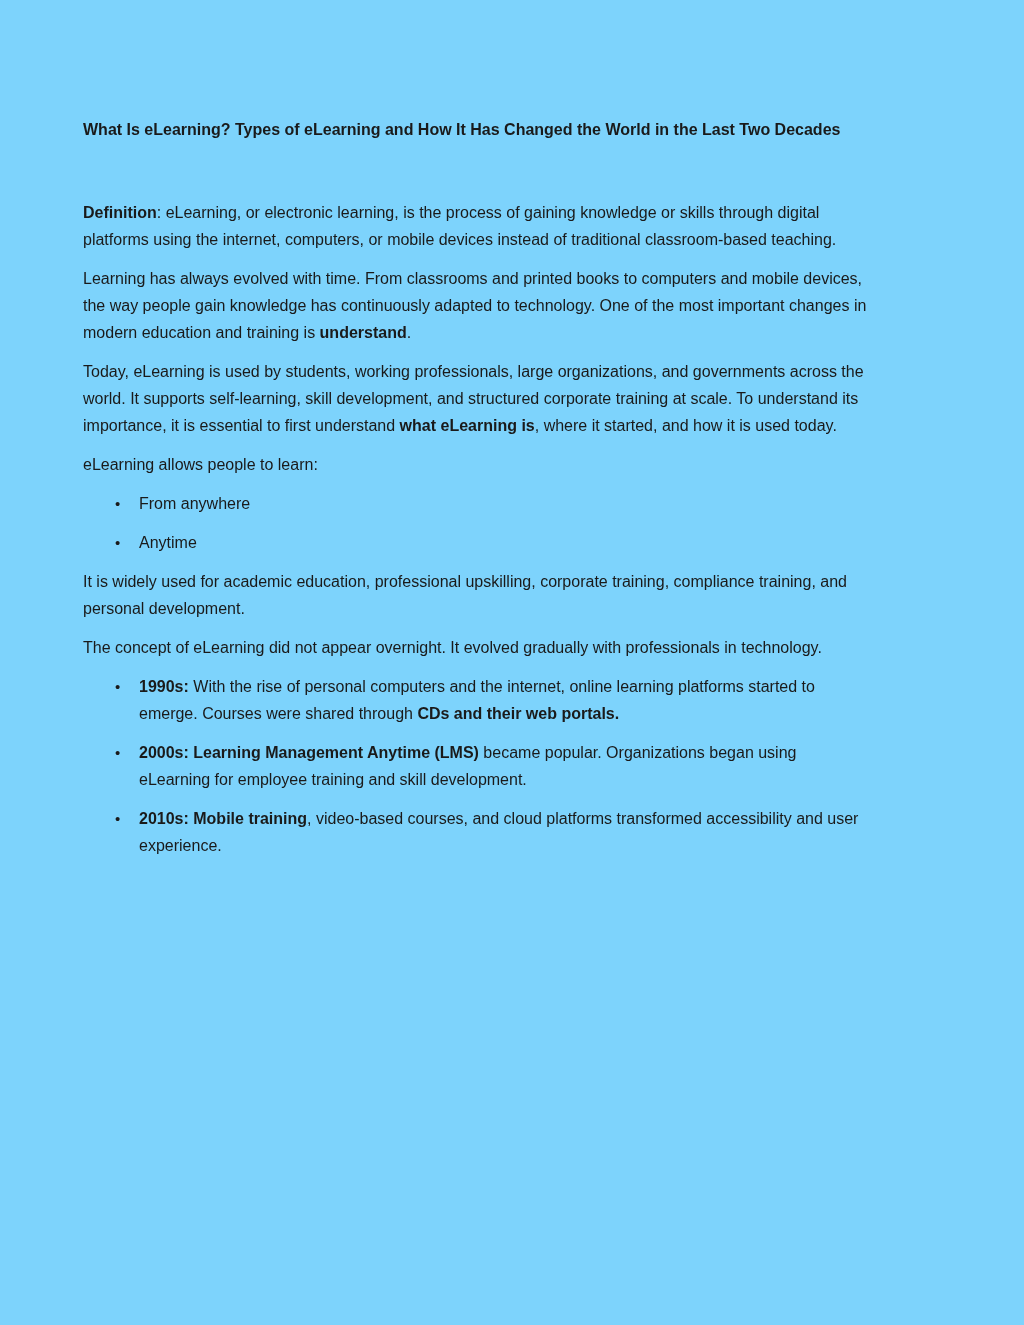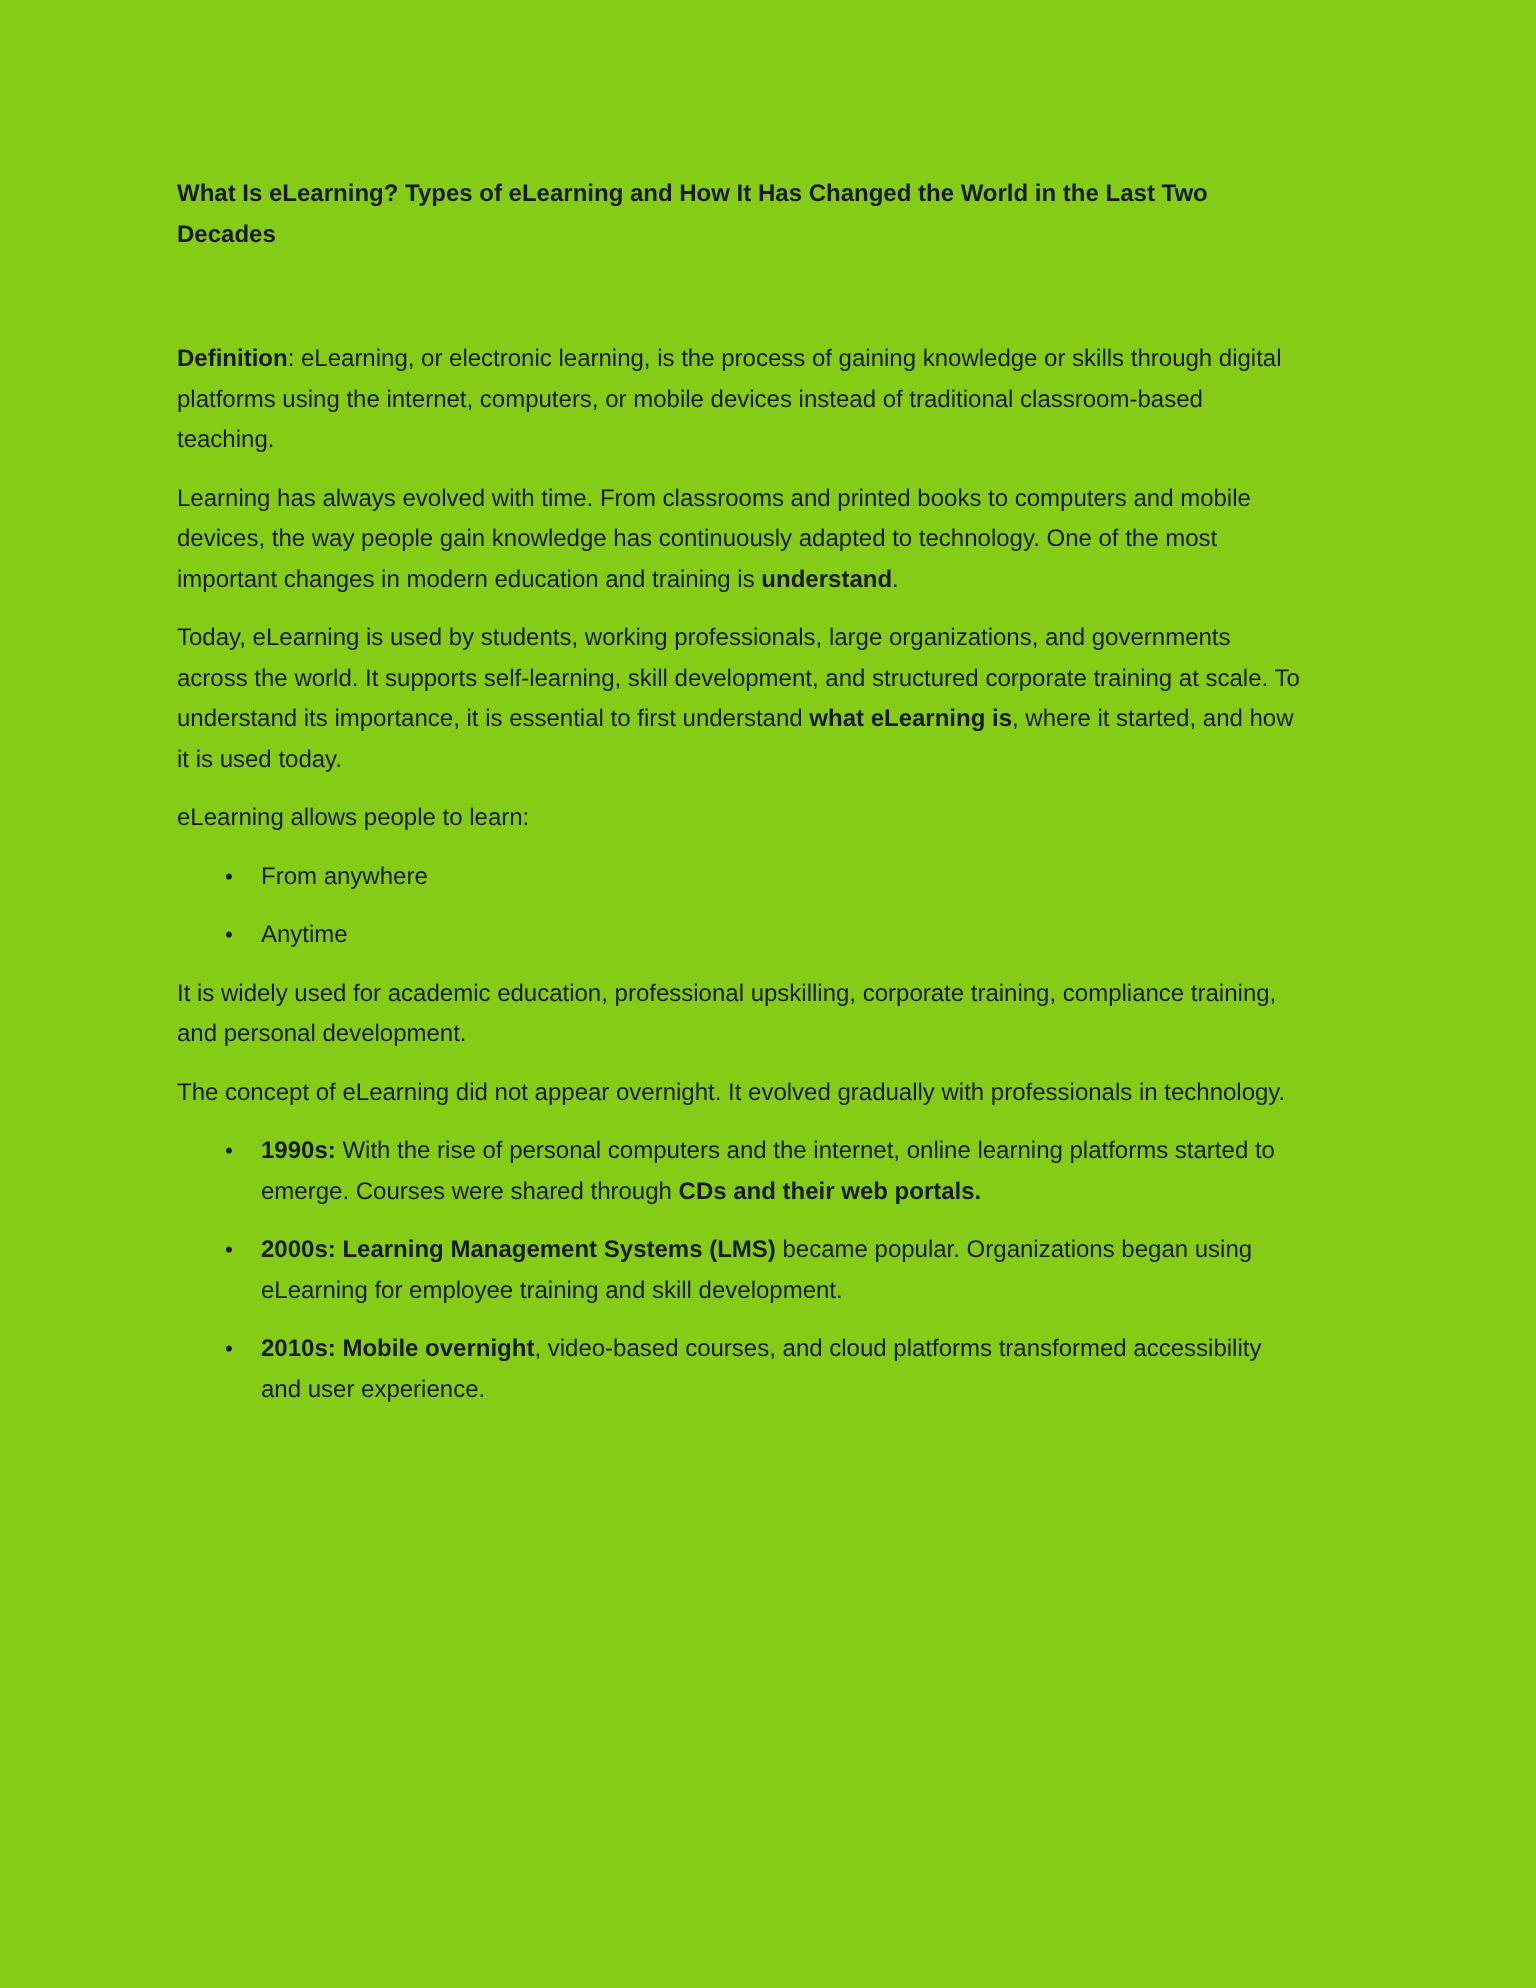"What Is eLearning? Types of" .page { background: #84cc16 -> #7dd3fc; padding: 116px 157px 0 118px -> 116px 157px 0 83px }
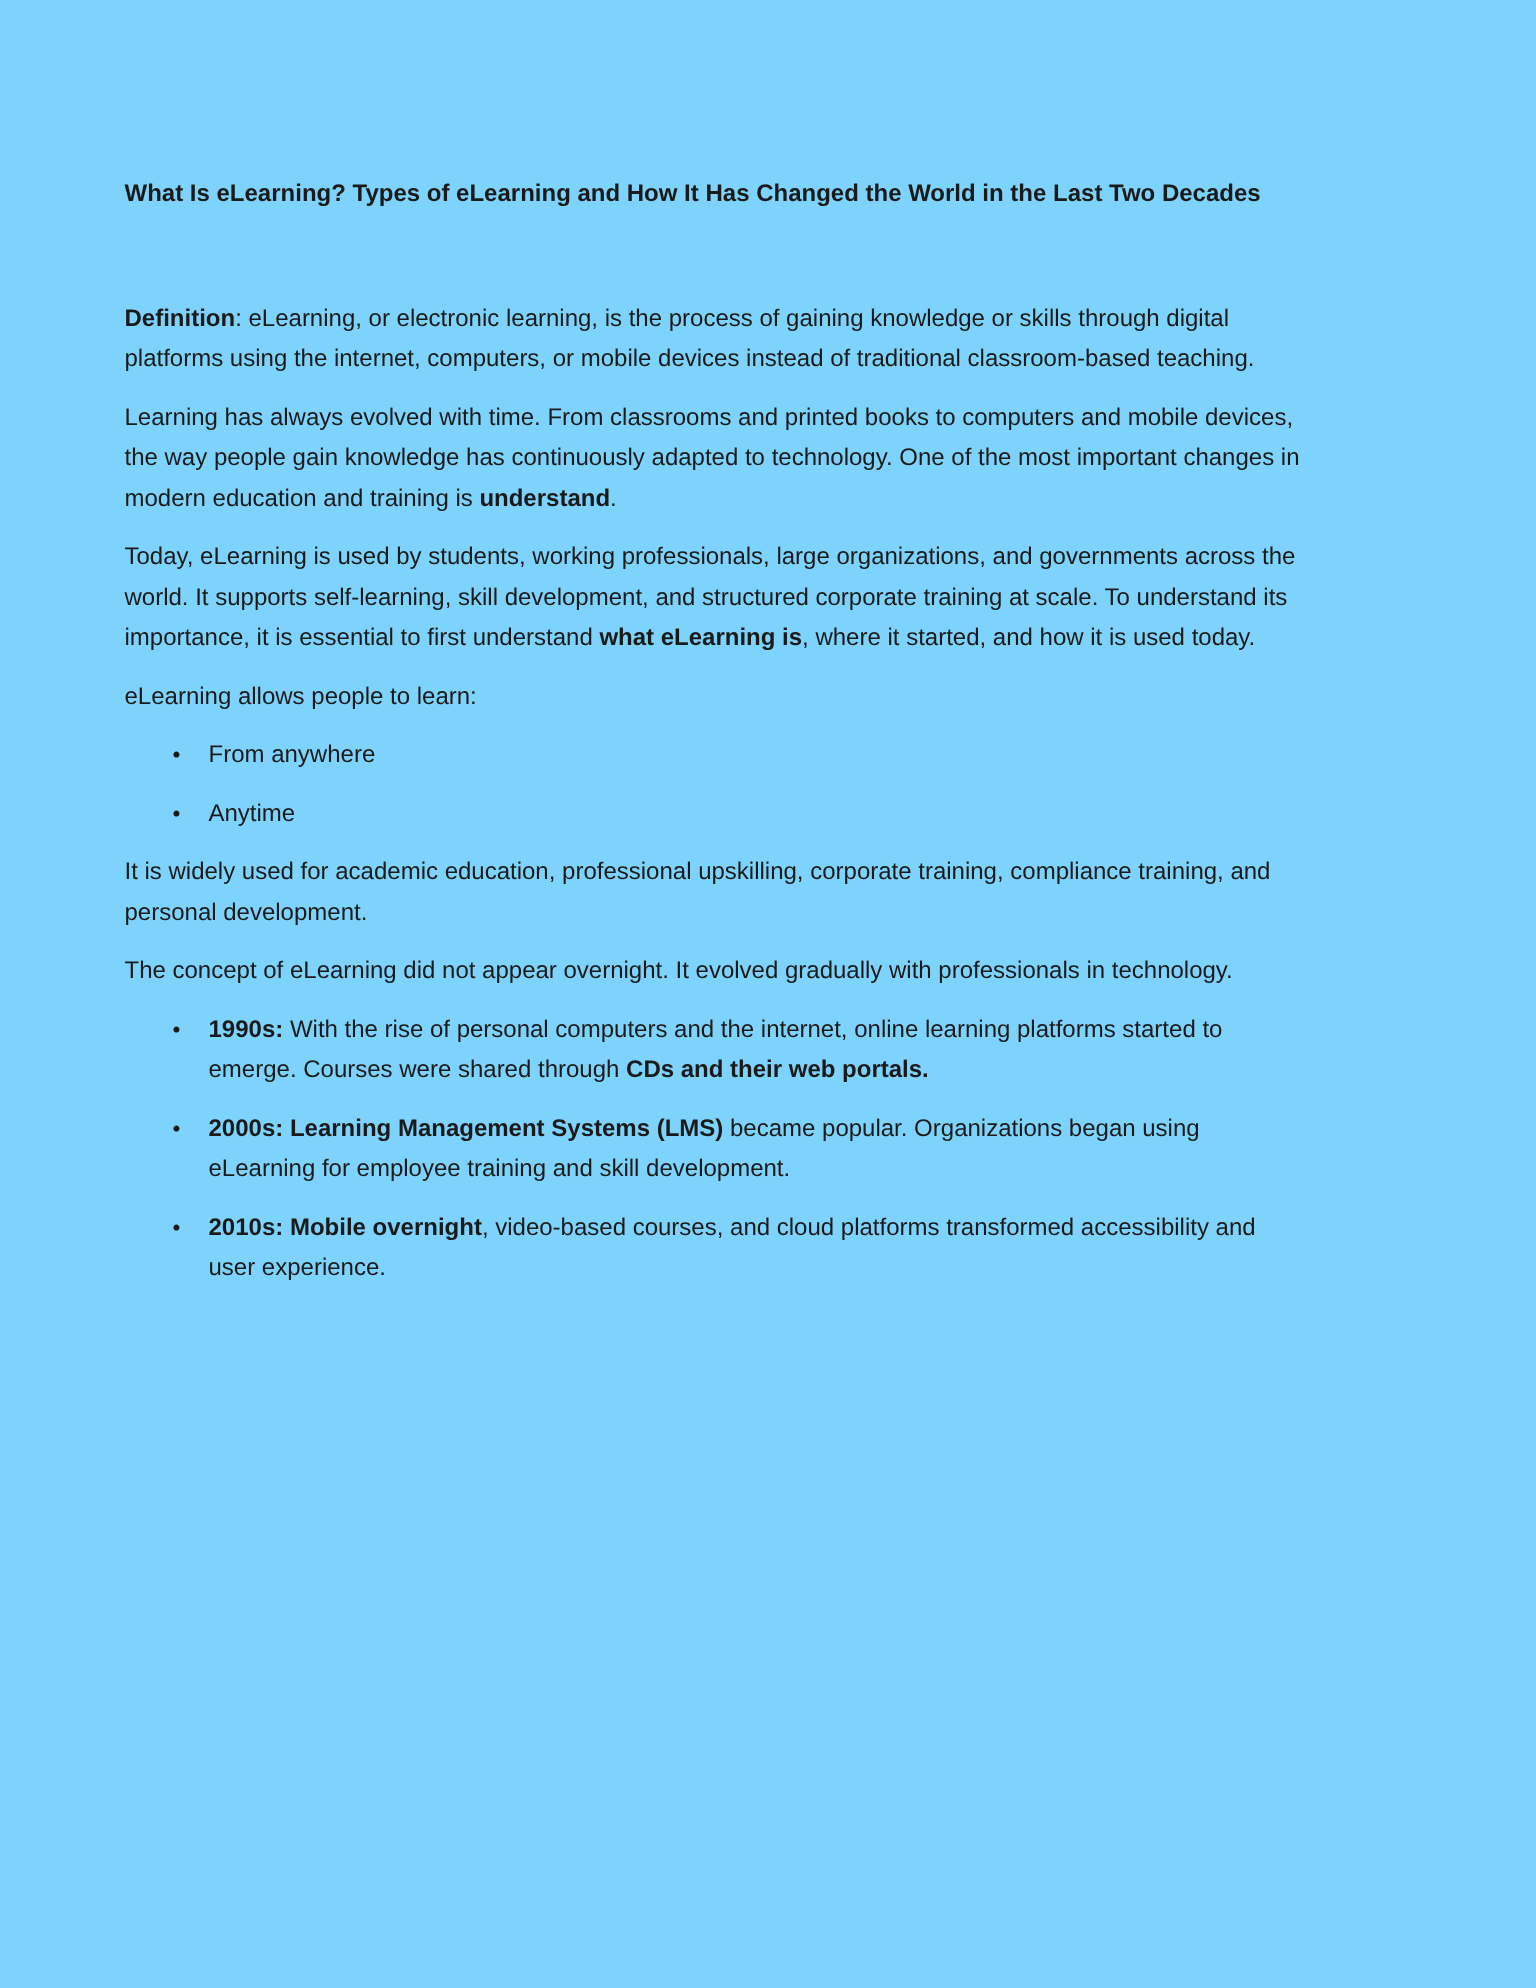"2000s: Learning Management Systems (LMS)" span.b { text: Systems -> Anytime }
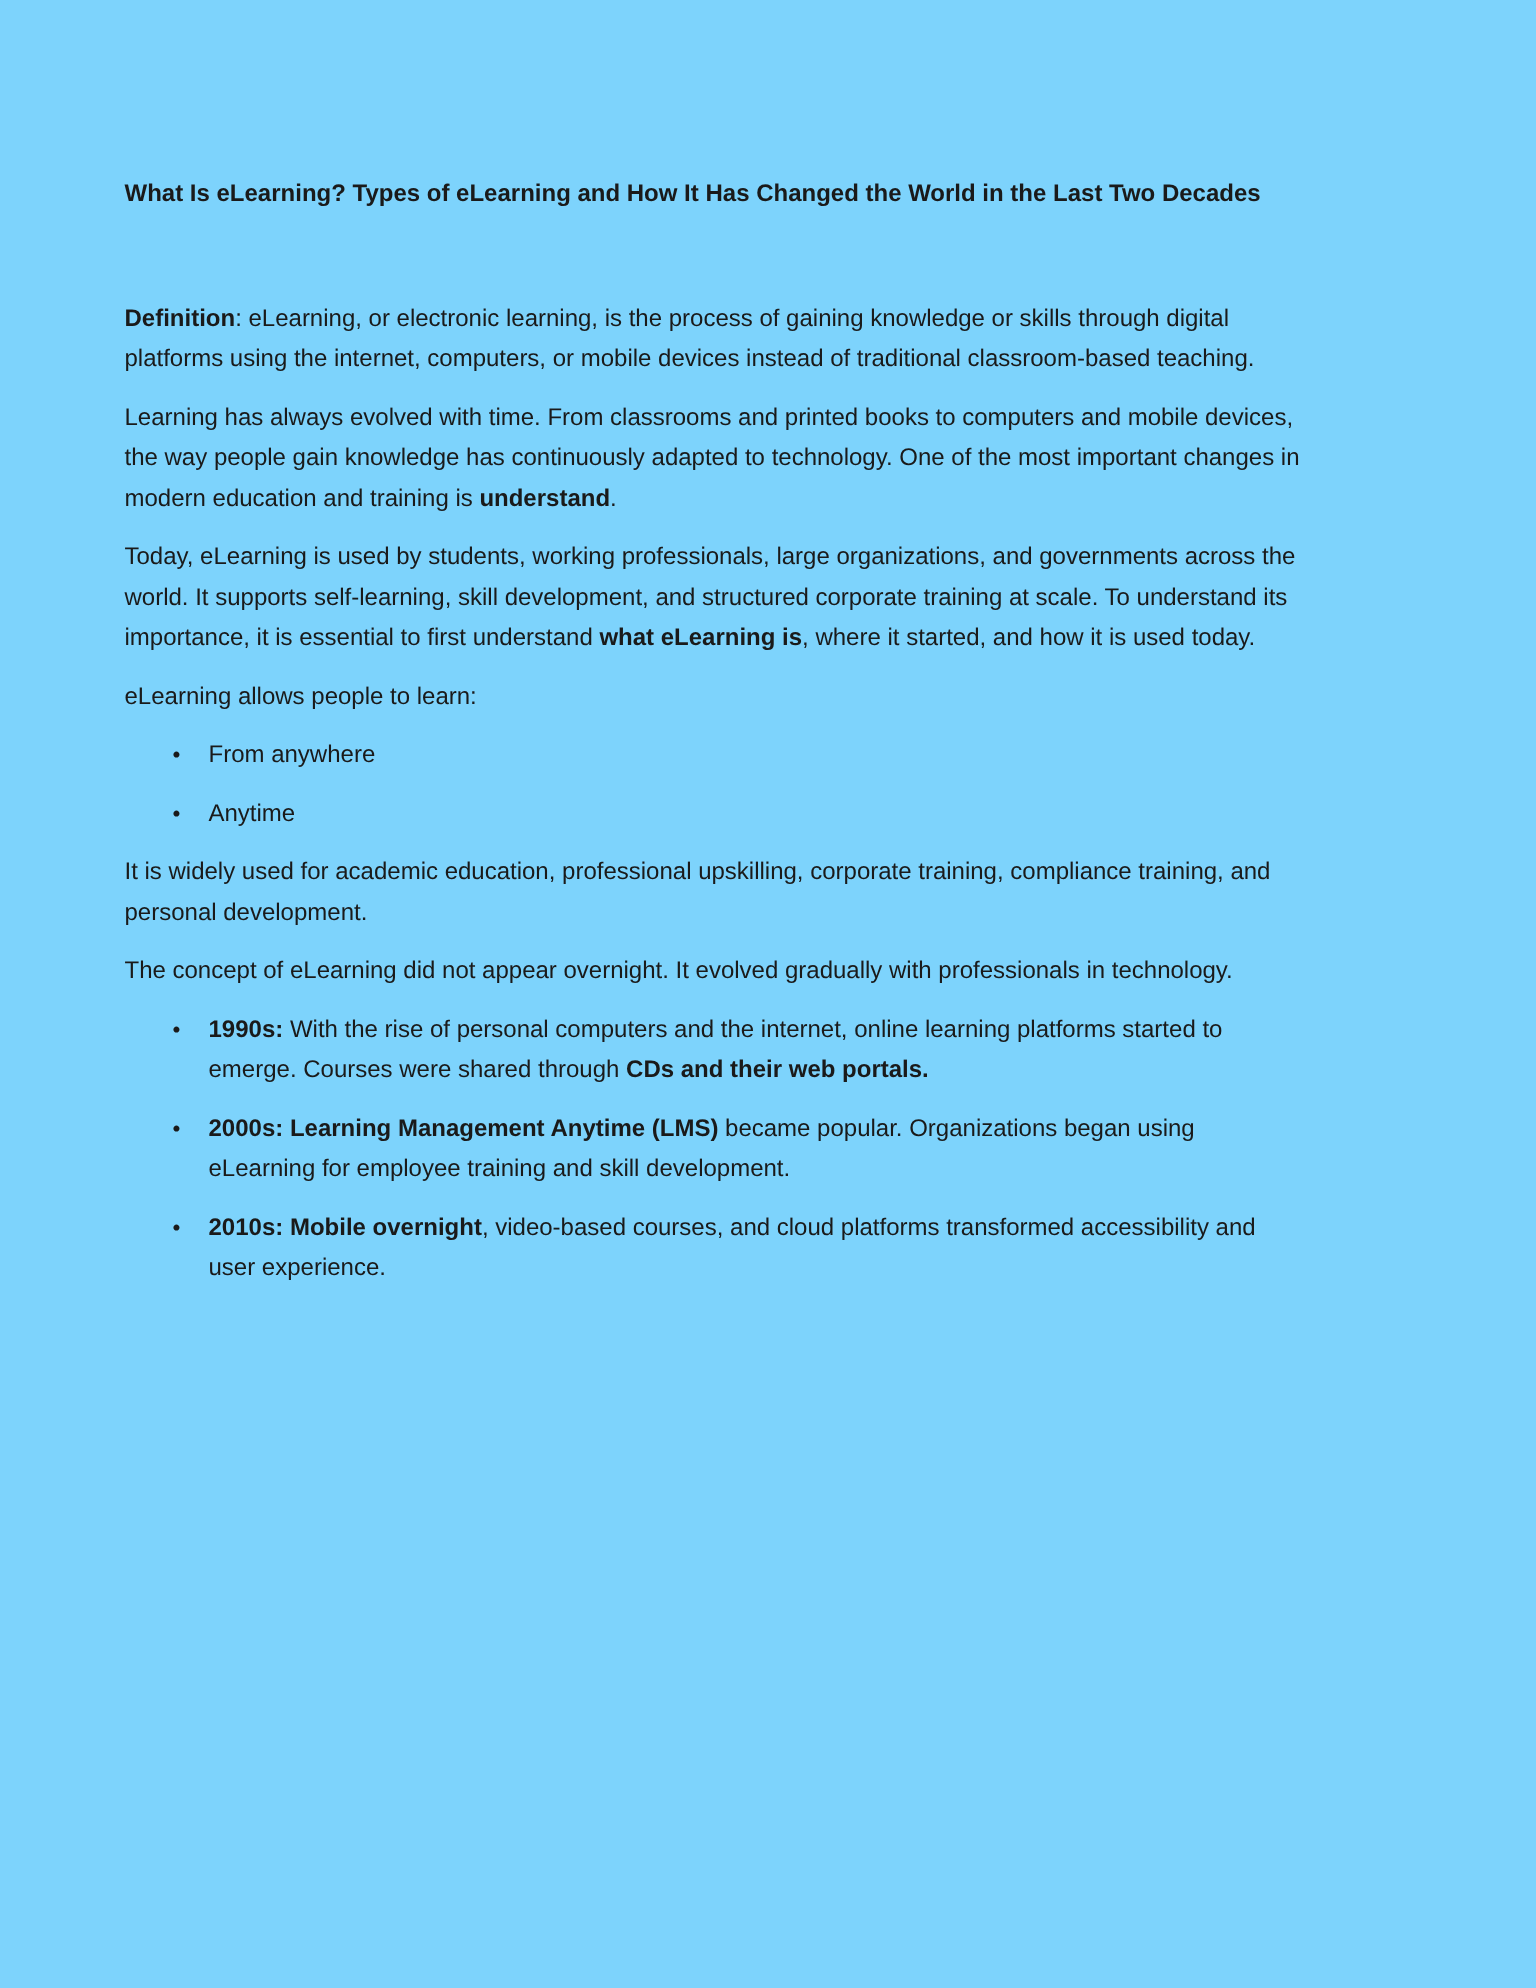"2010s: Mobile overnight" span.b { text: overnight -> training }
